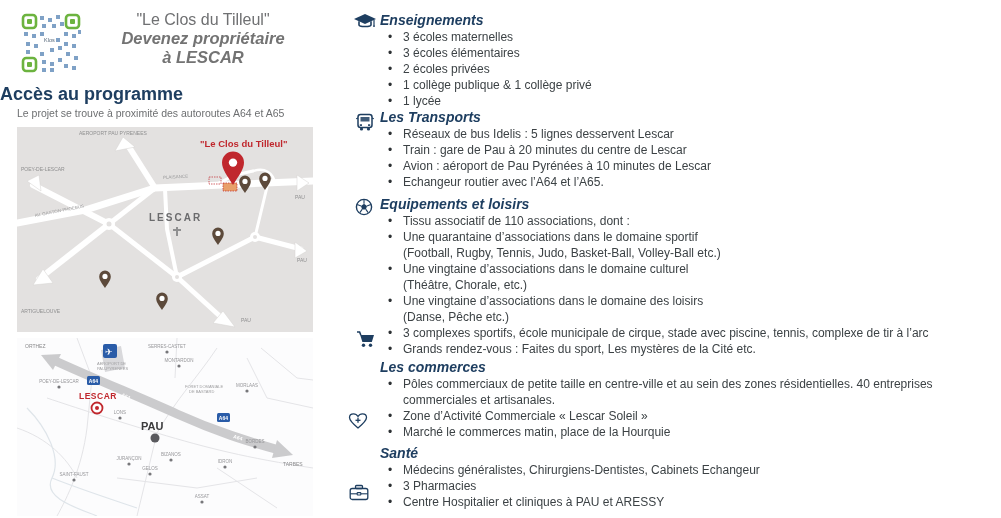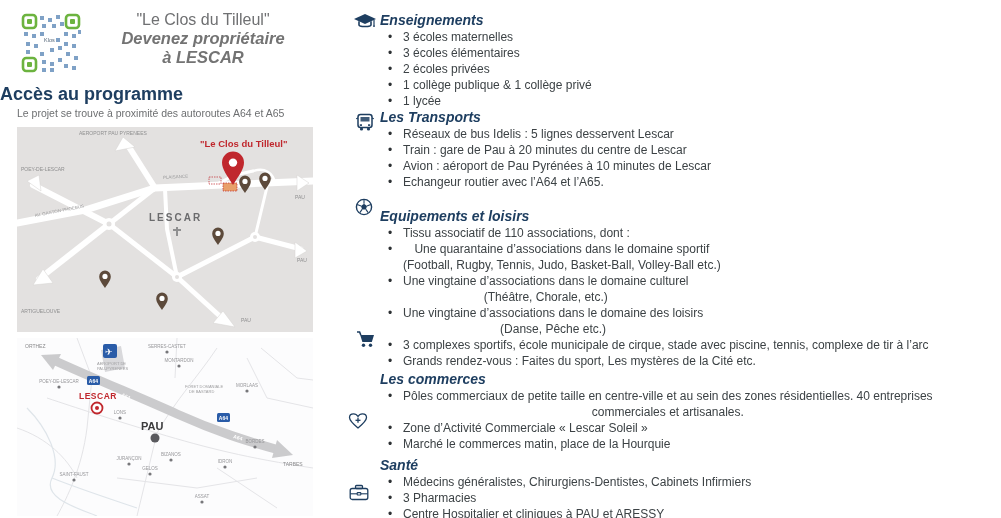"3 écoles maternelles" .itx { text-align: center -> none }
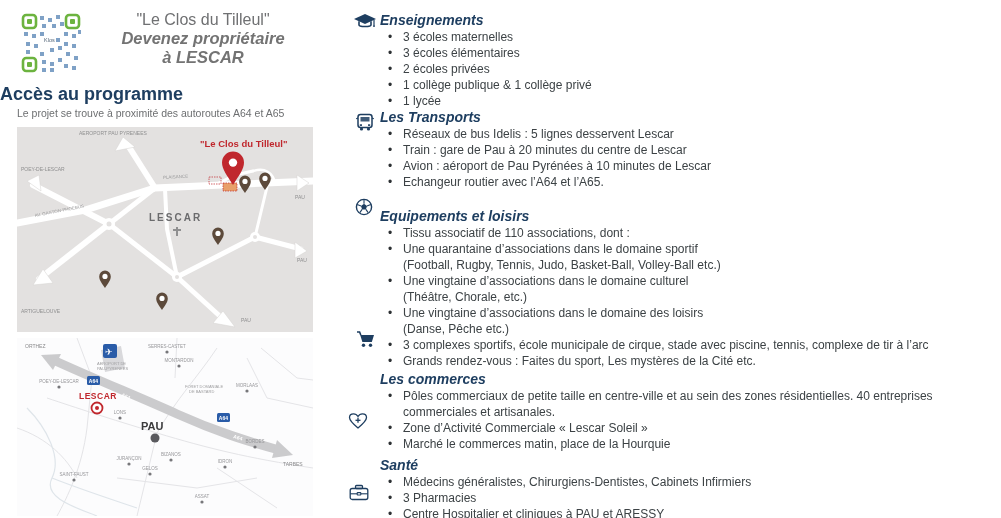"Equipements et loisirs" .sec.s3 { margin-top: 18px -> 6px }
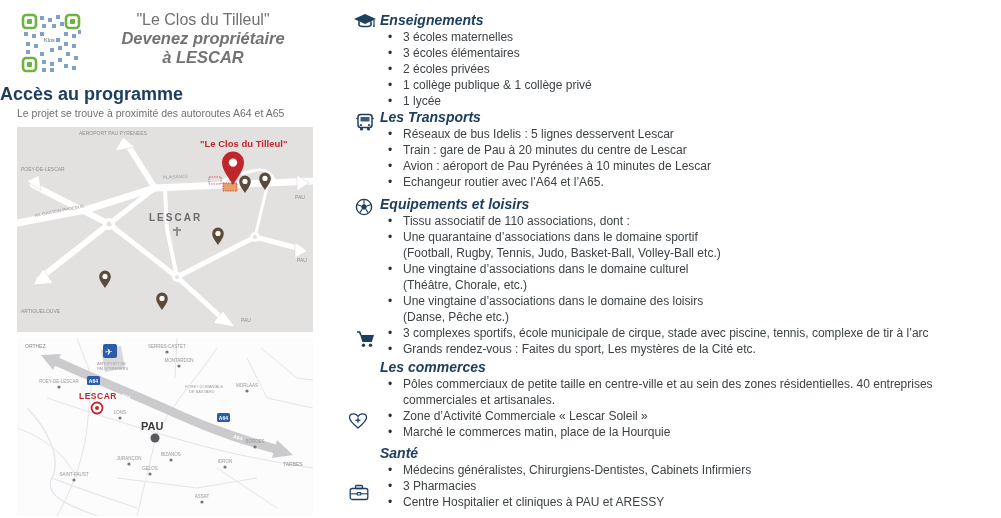"Médecins généralistes," span.itx { text: Infirmiers -> Echangeur }
